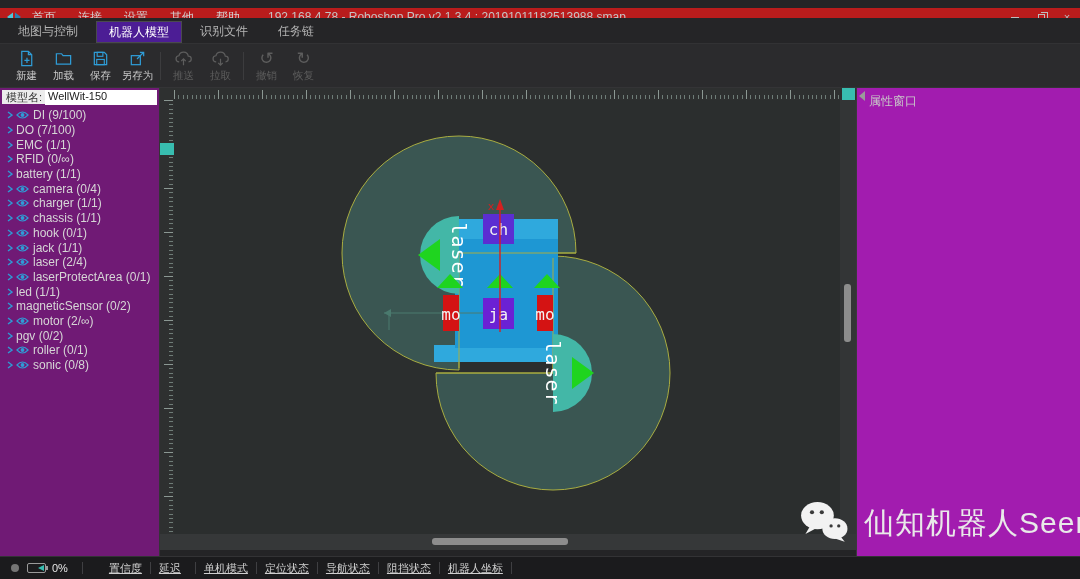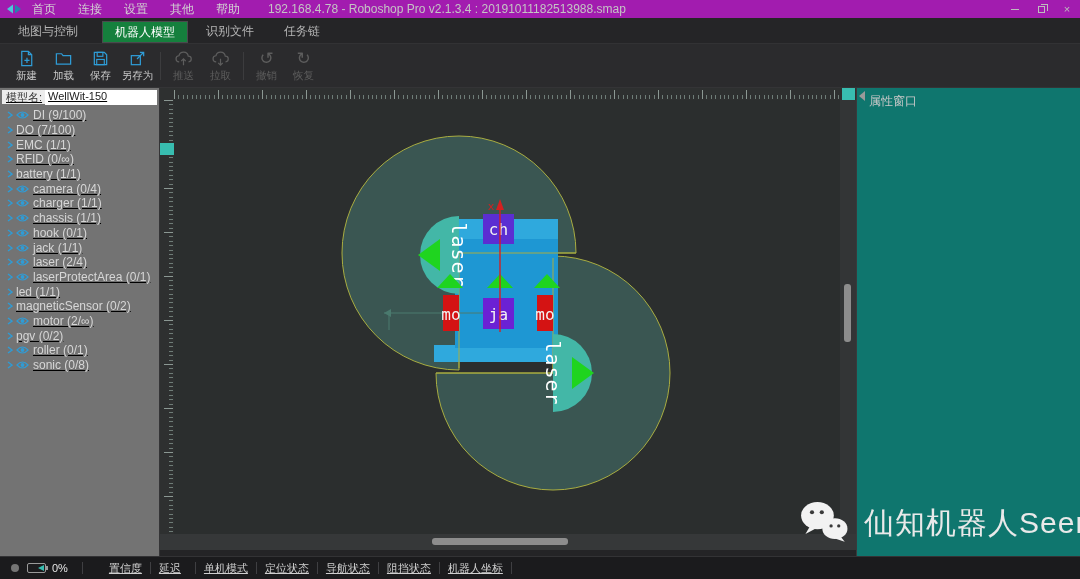"首页" .titlebar { background: #a21caf -> #b91c1c; top: 0 -> 8px }
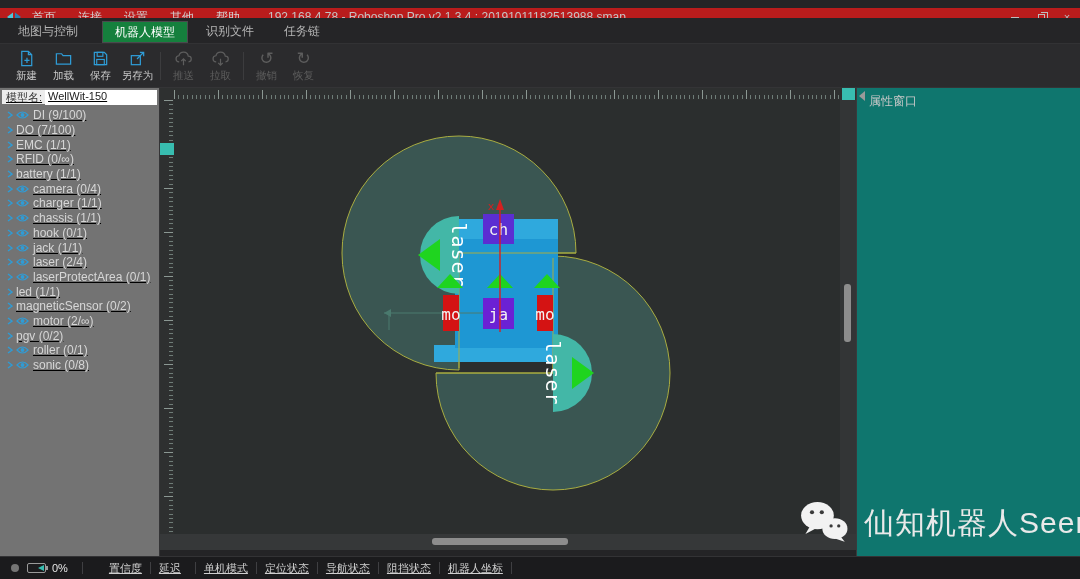"机器人模型" .tab.active { background: #15803d -> #4c1d95; margin-left: 6px -> none }
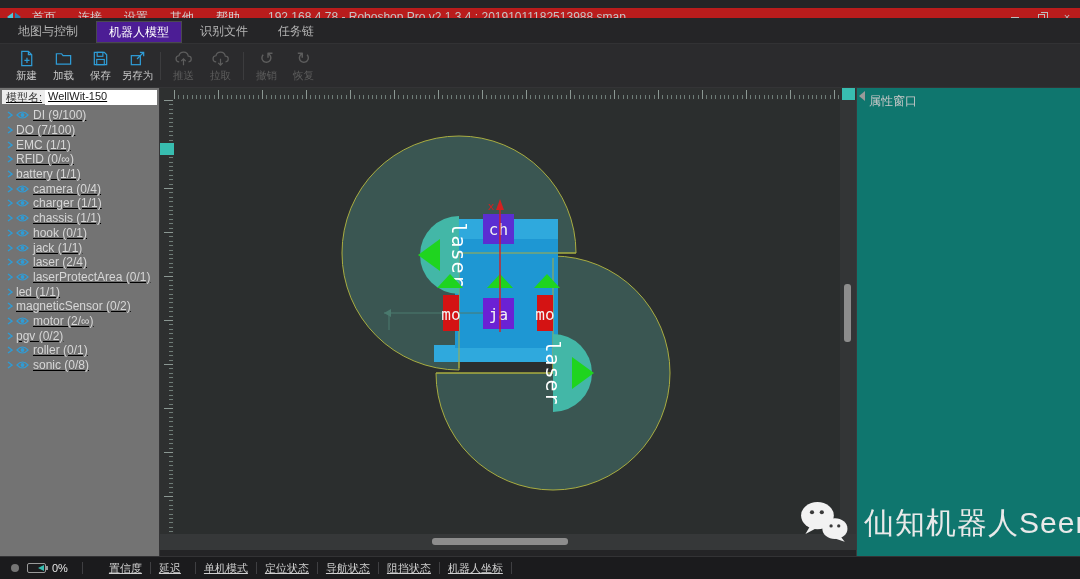"模型名:" .leftpanel { background: #737373 -> #701a75; text-decoration: underline -> none }
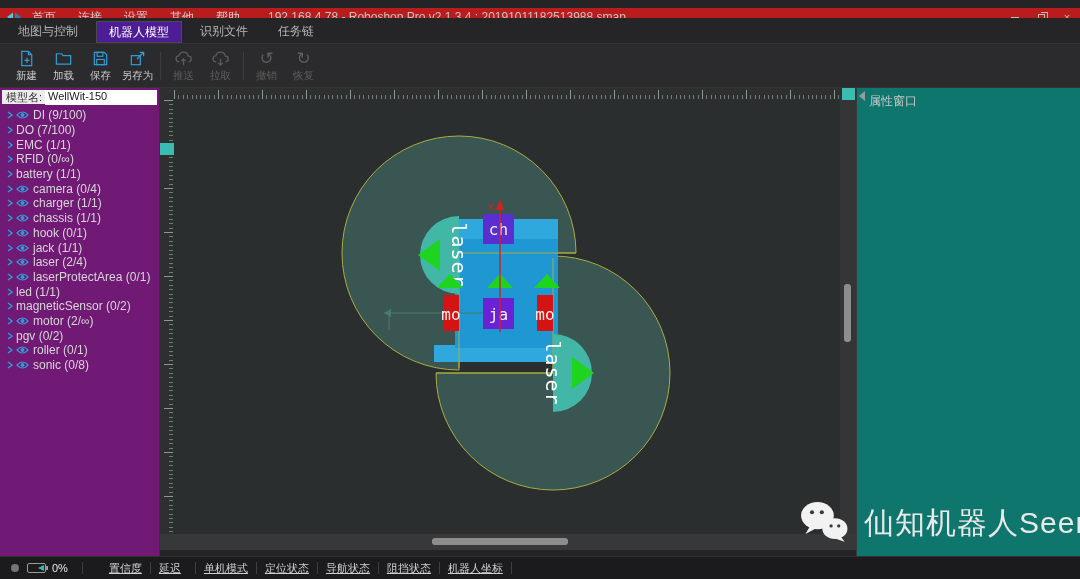"属性窗口" .rightpanel { background: #0f766e -> #a21caf }
